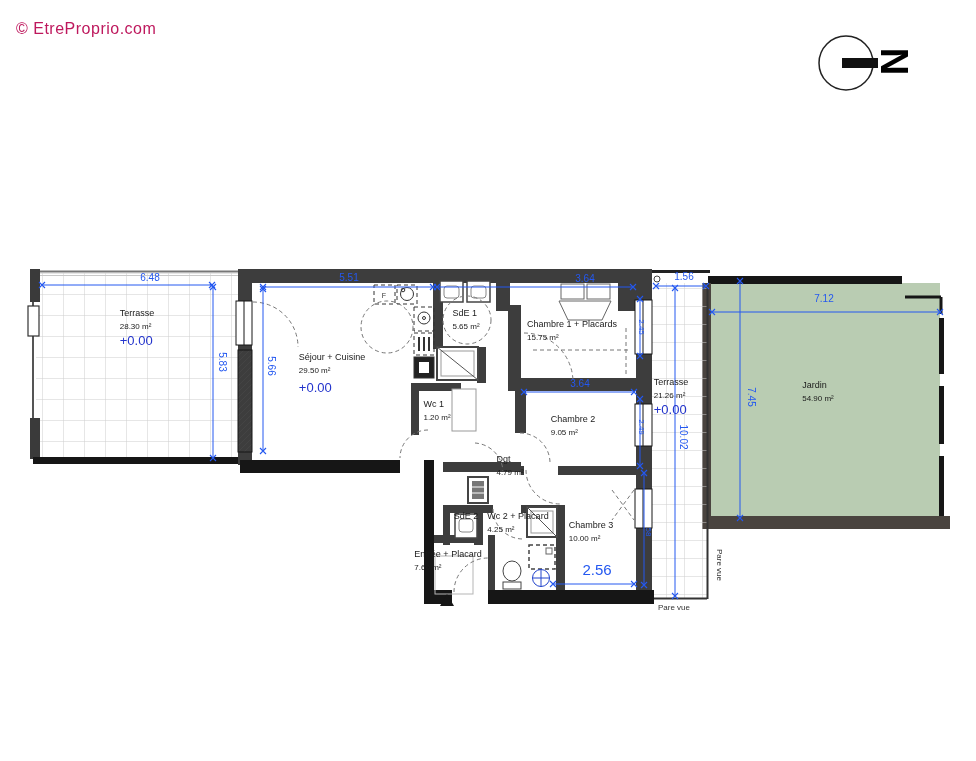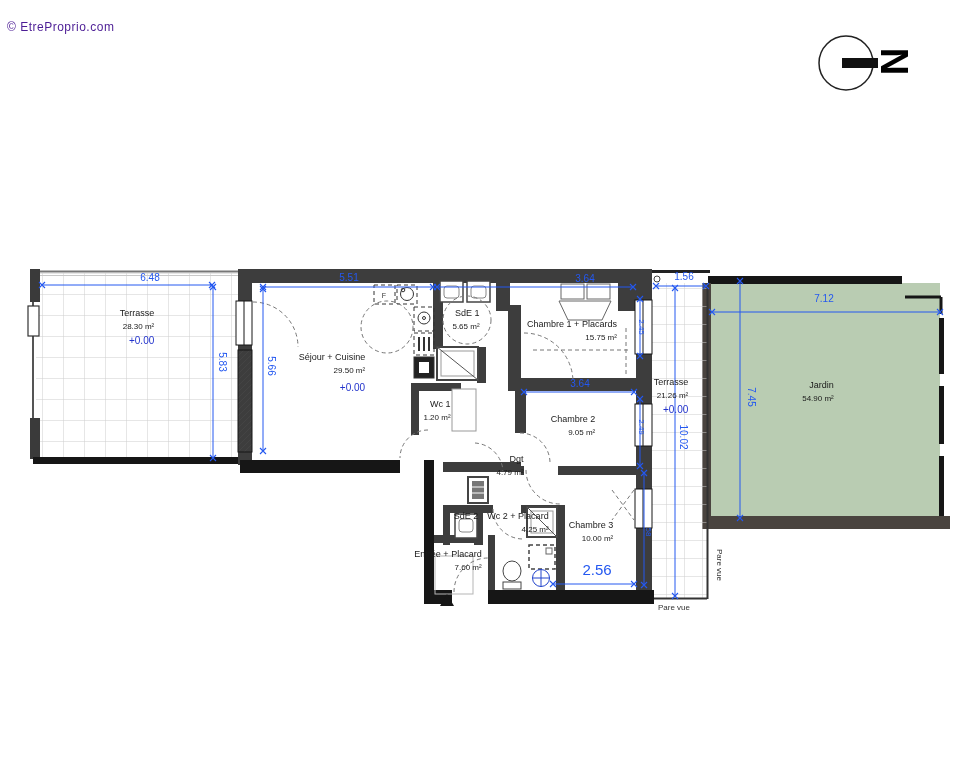"© EtreProprio.com" .watermark { color: #4c1d95 -> #be185d; font-size: 12px -> 16px; left: 7px -> 16px }
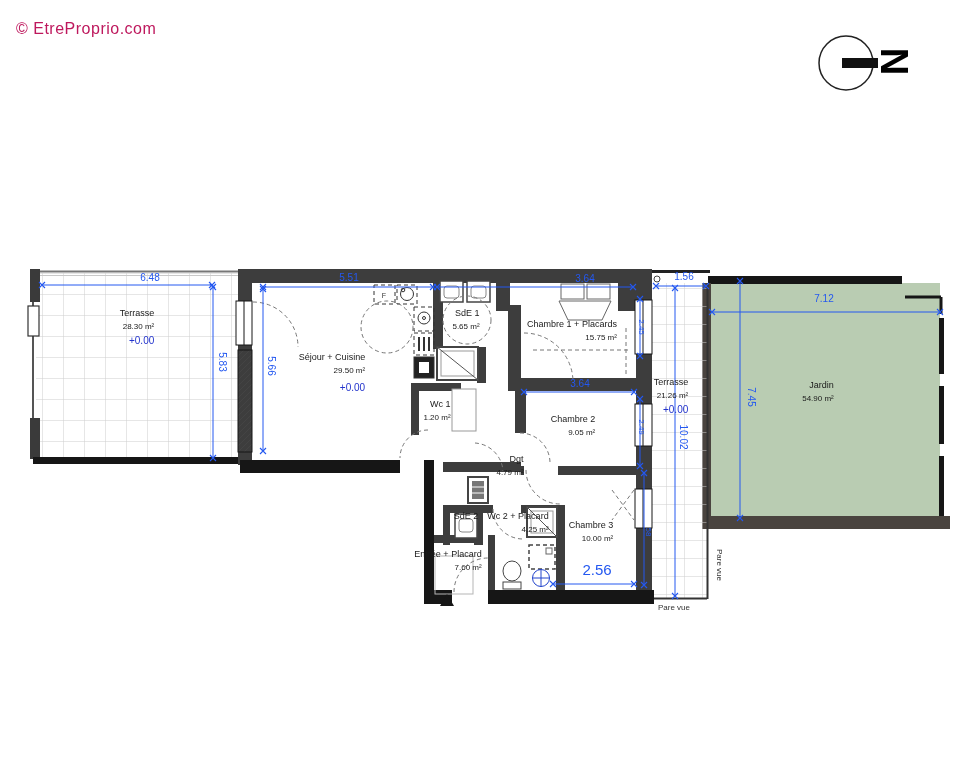"Terrasse" .room-label { text-align: right -> left }
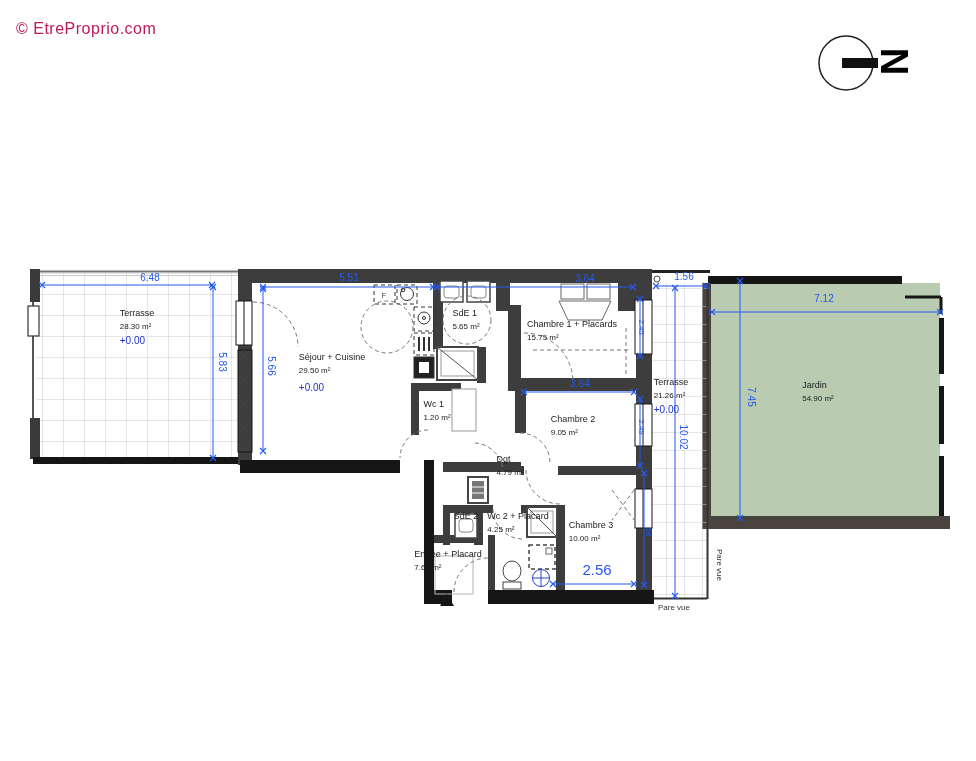"+0.00" .rl { font-size: 10px -> 13px }
